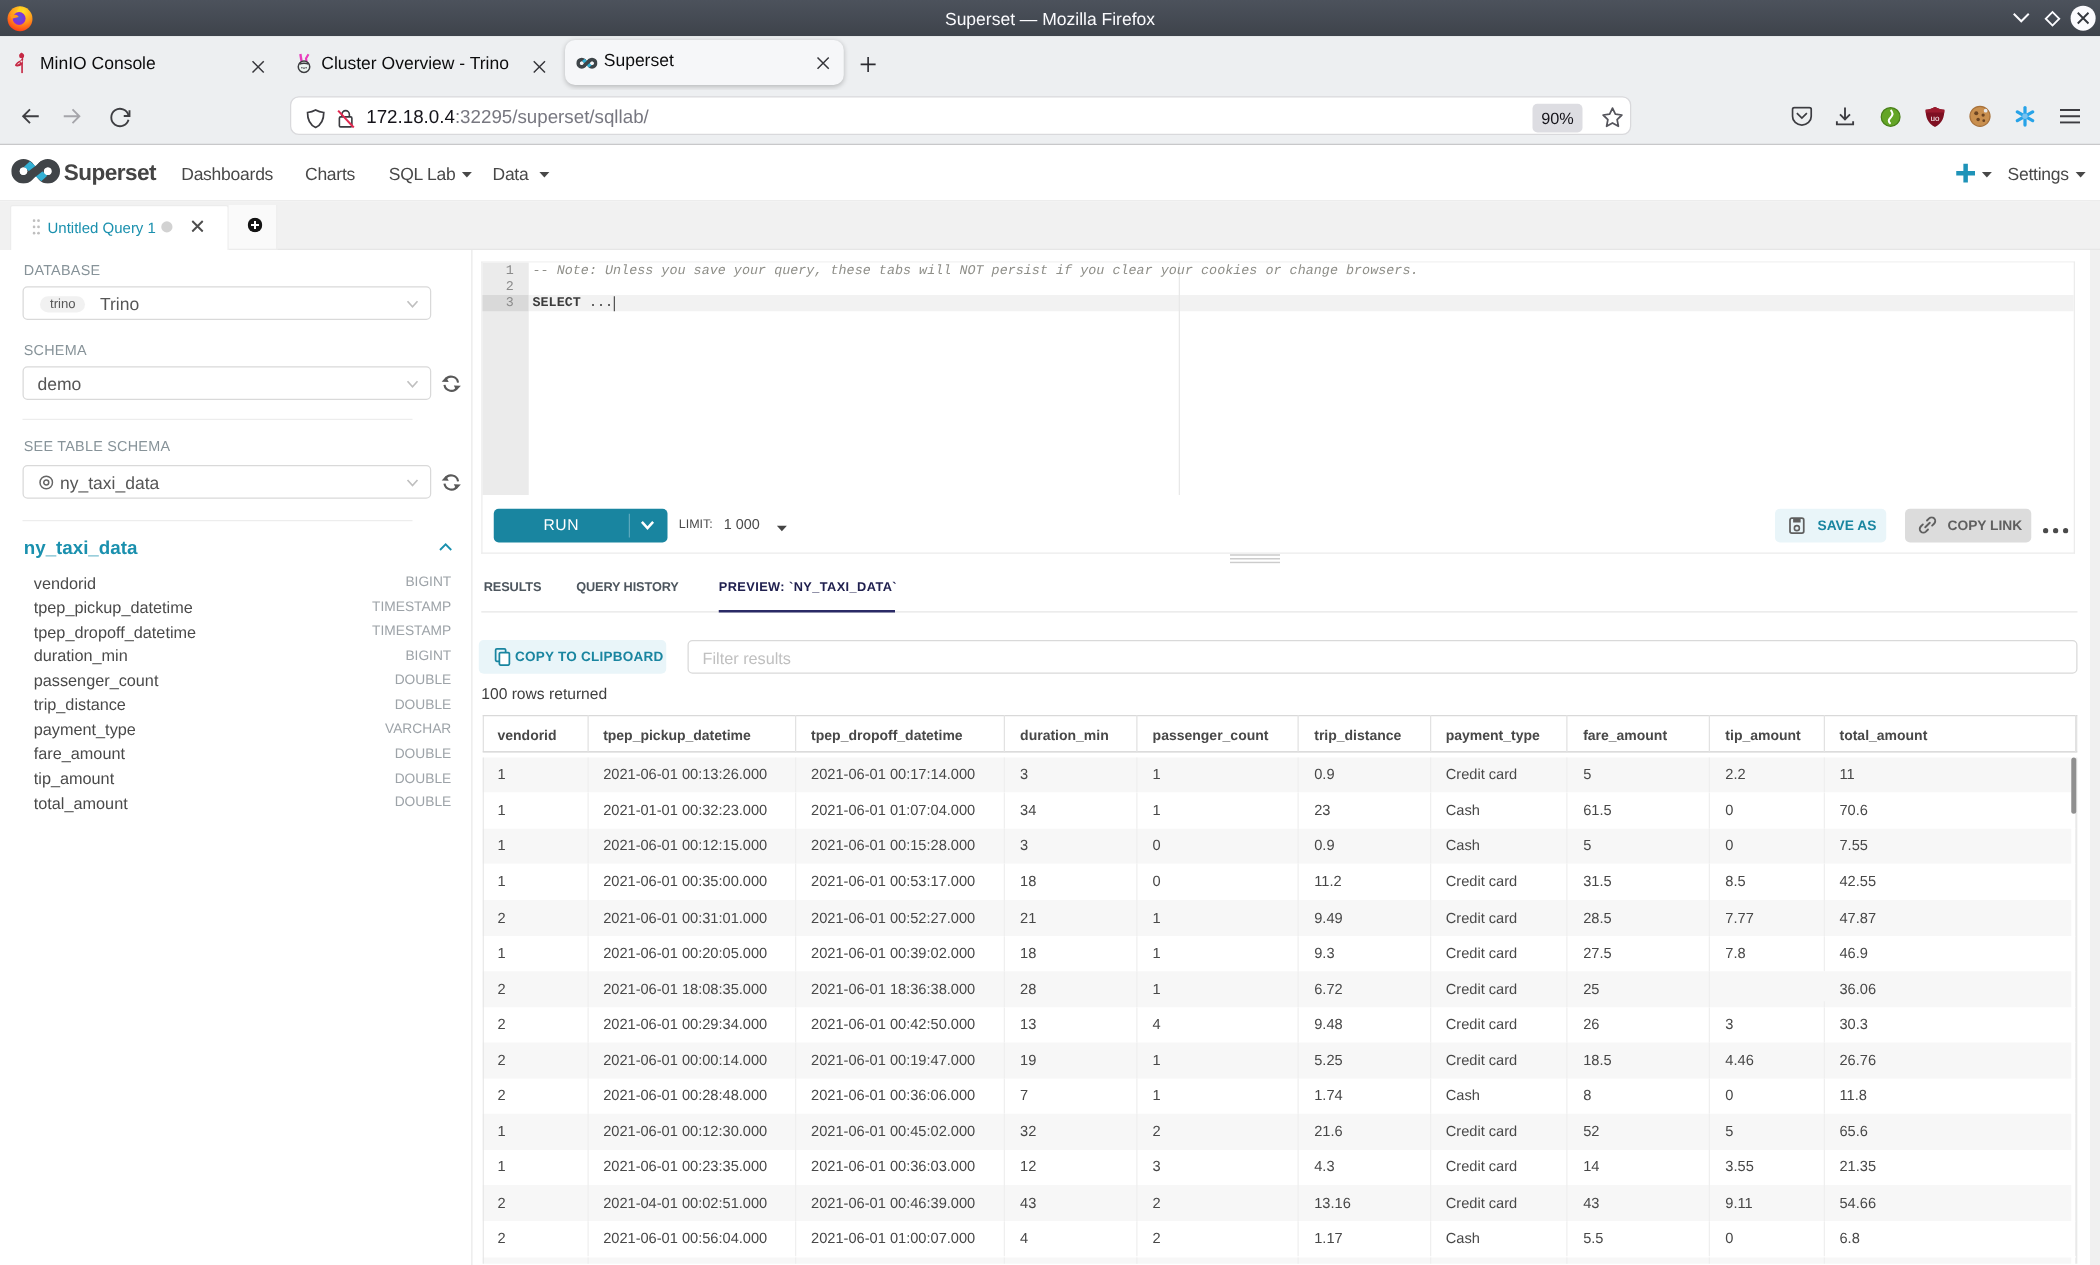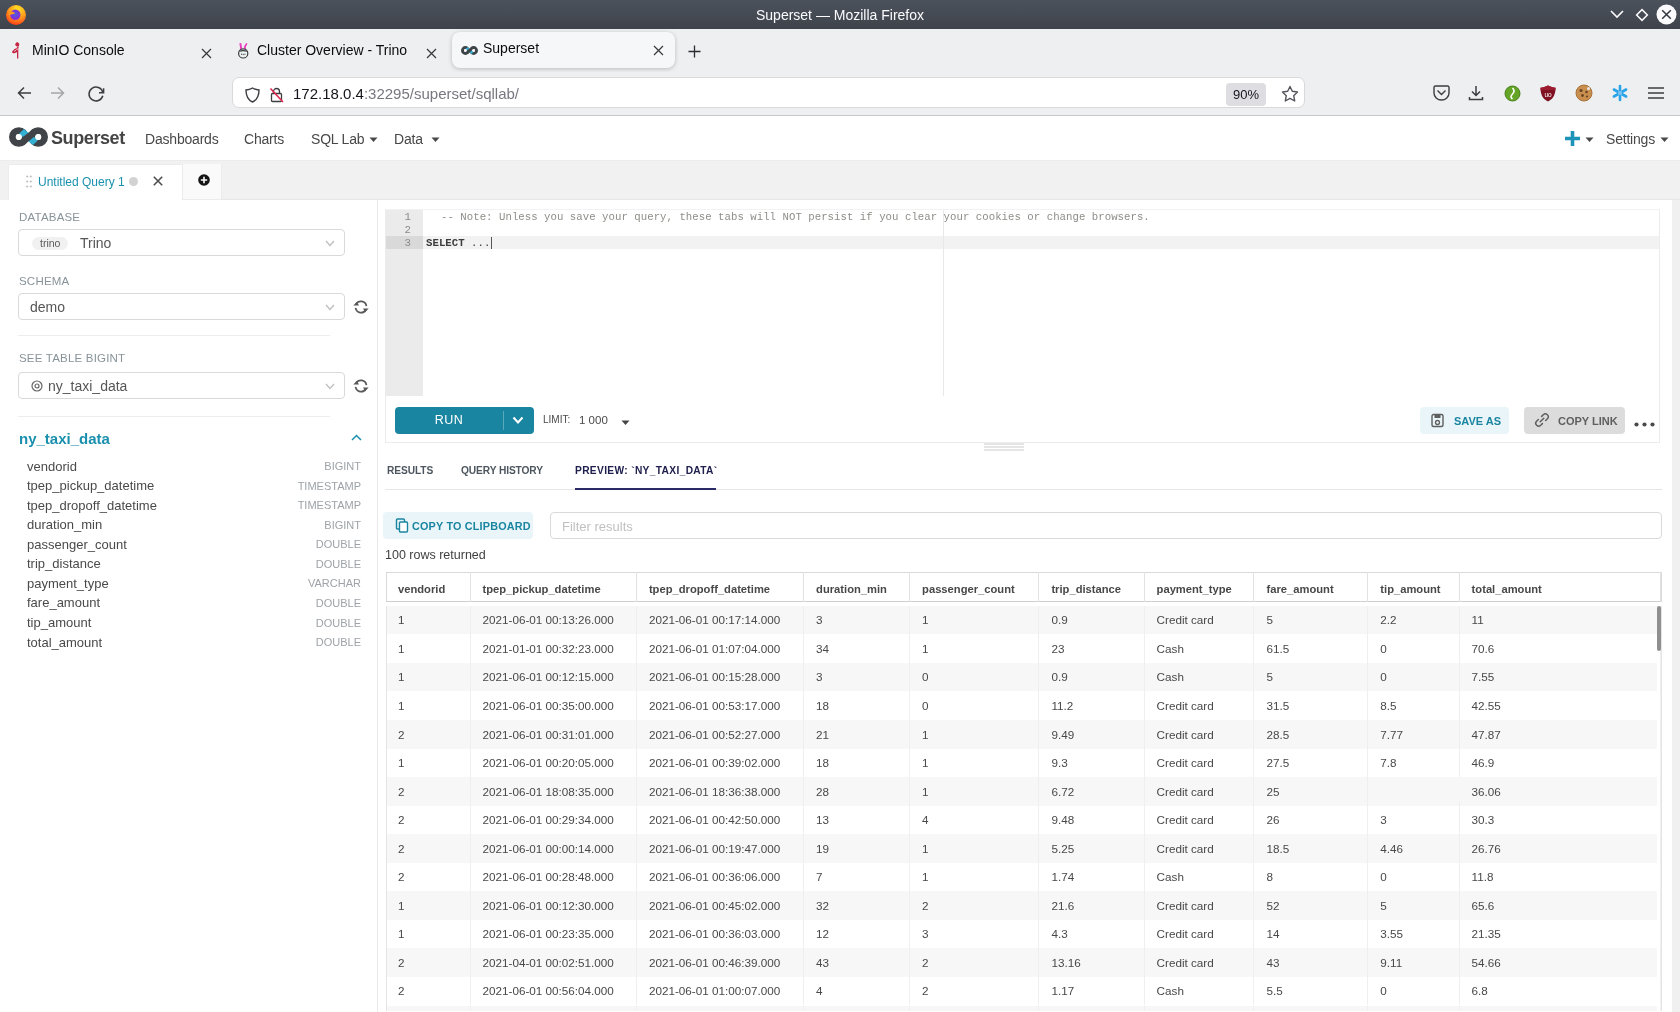"-- Note: Unless you save" div.abs { font-style: none -> italic; margin-left: 15px -> none }
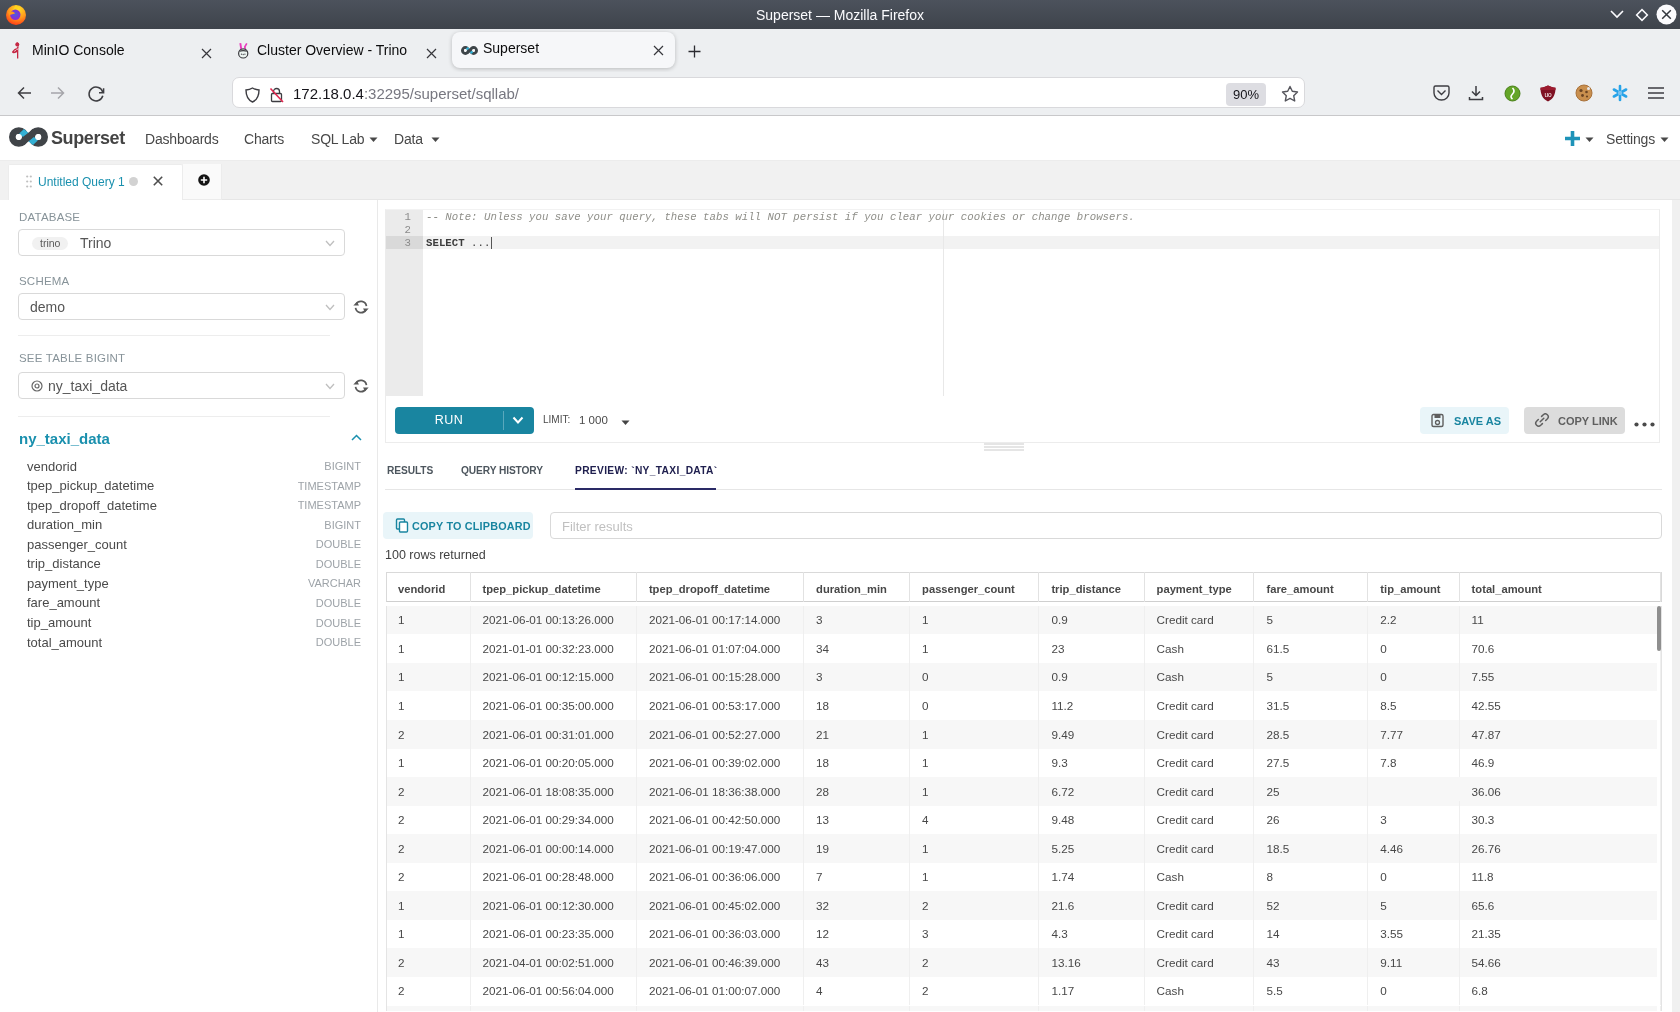"SEE TABLE BIGINT" div.abs { text: BIGINT -> SCHEMA }
